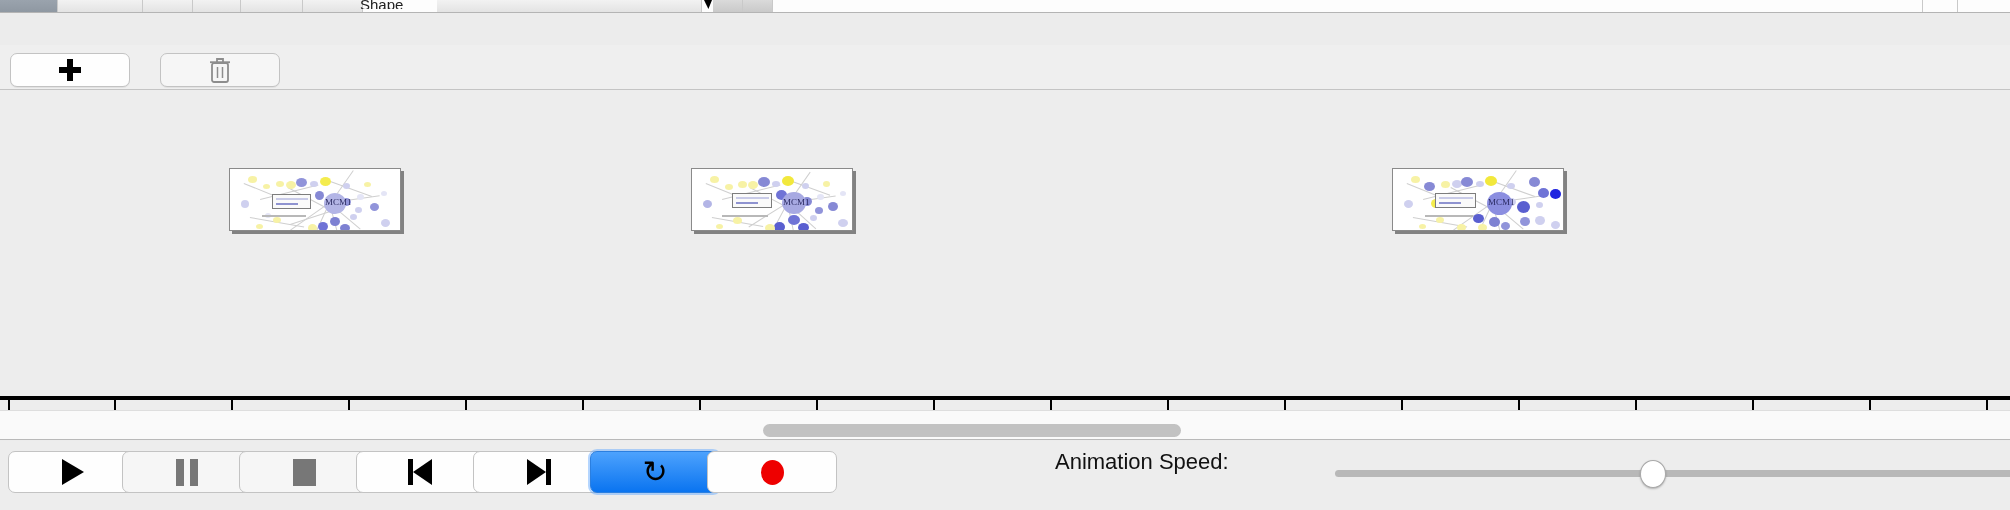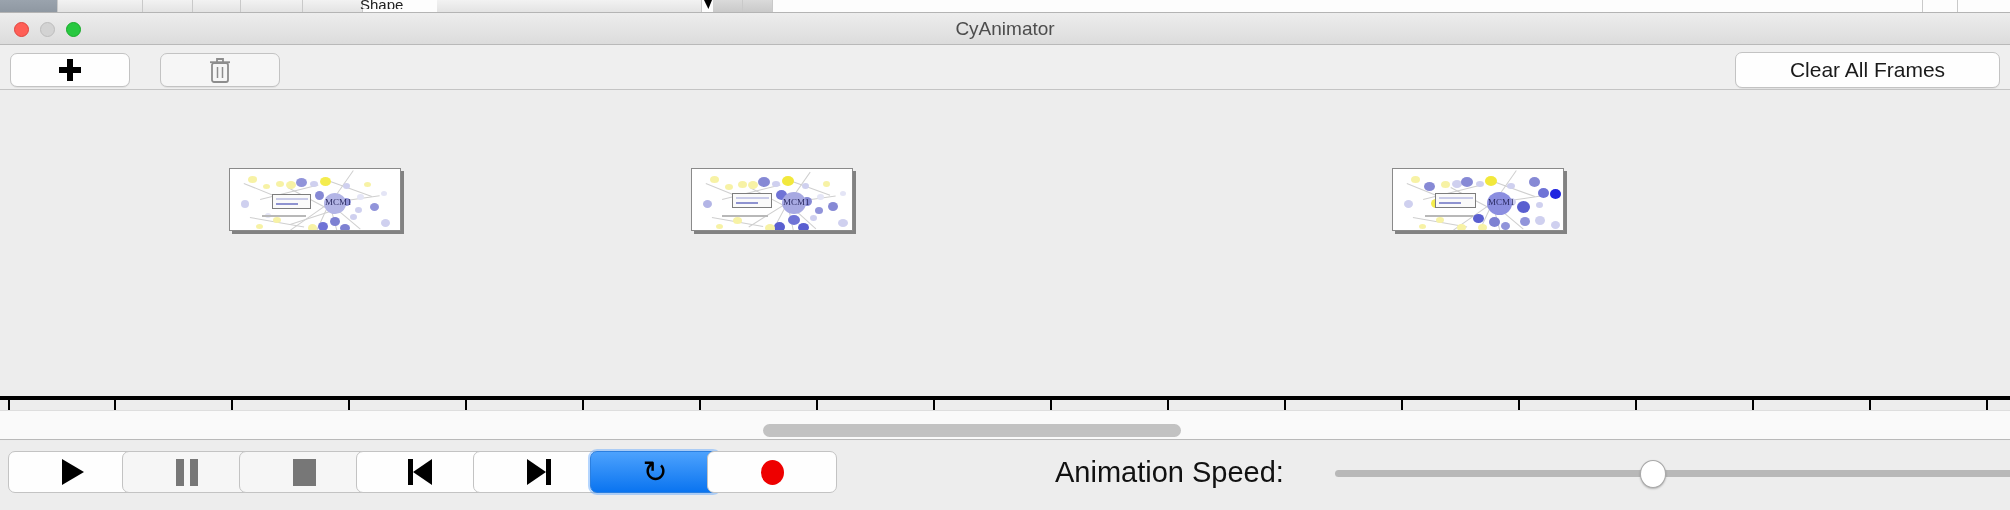"CyAnimator" div.titlebar { html: <div> <div> <span></span> <span></span> <span></span> </div> <div>CyAnimator</div> </div> -> none }
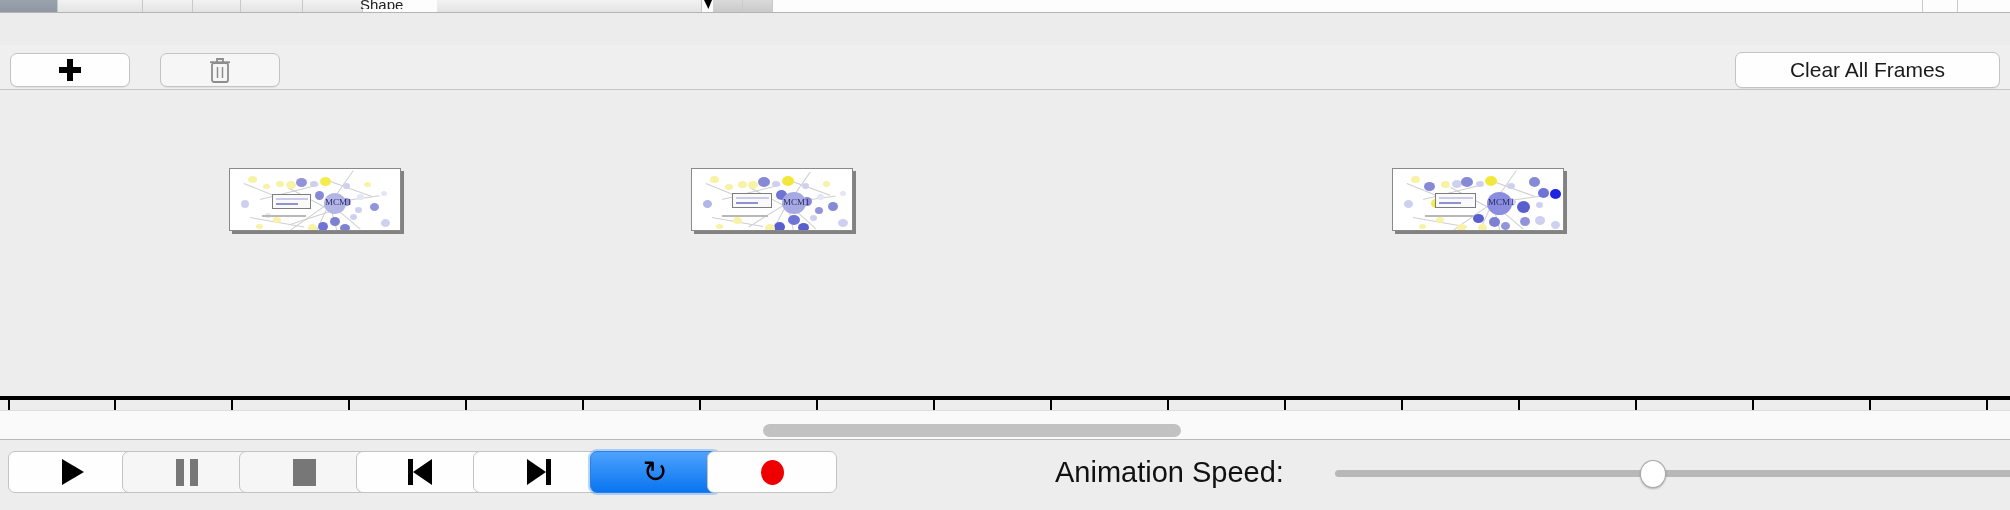"Clear All Frames" div.btn { html: <div> <span>Clear All Frames</span> </div> -> none }
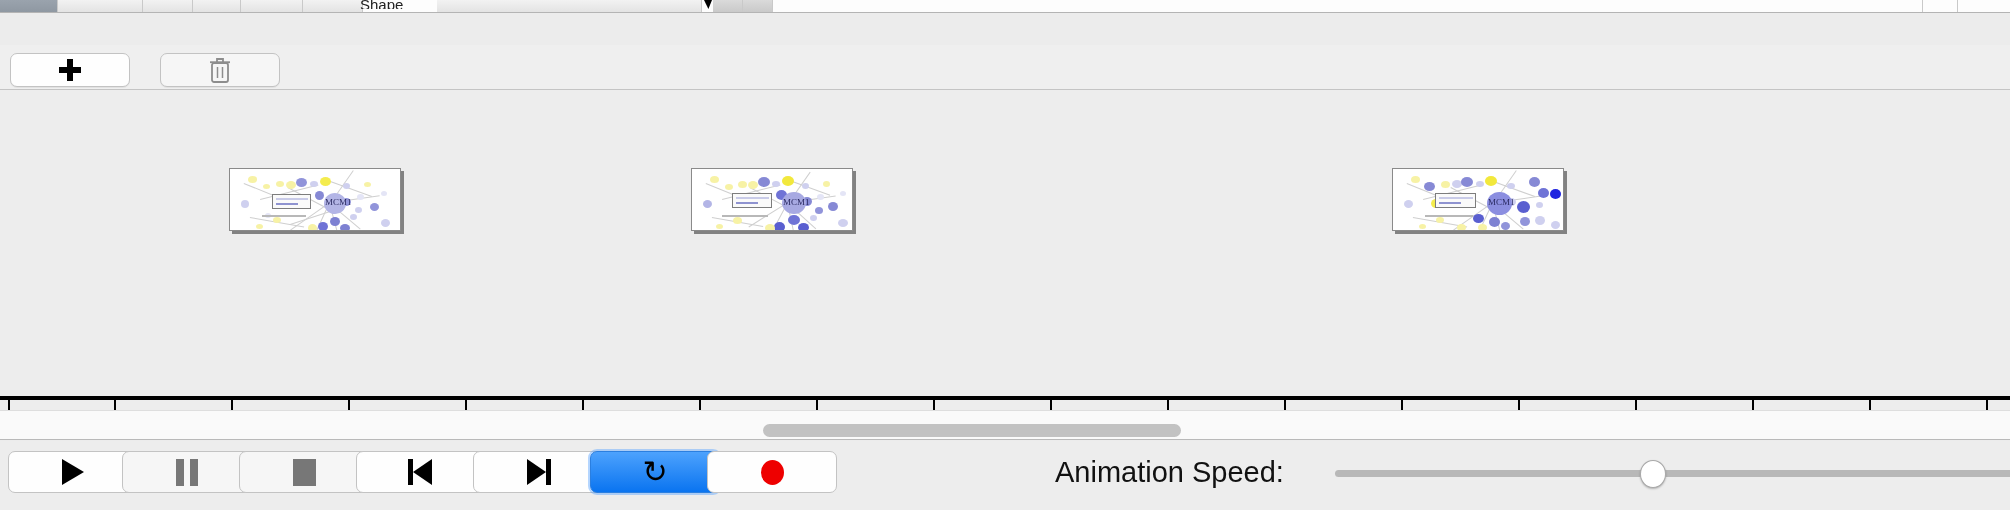"Animation Speed:" .speed-label { font-size: 29px -> 22px; top: 10px -> 0 }
